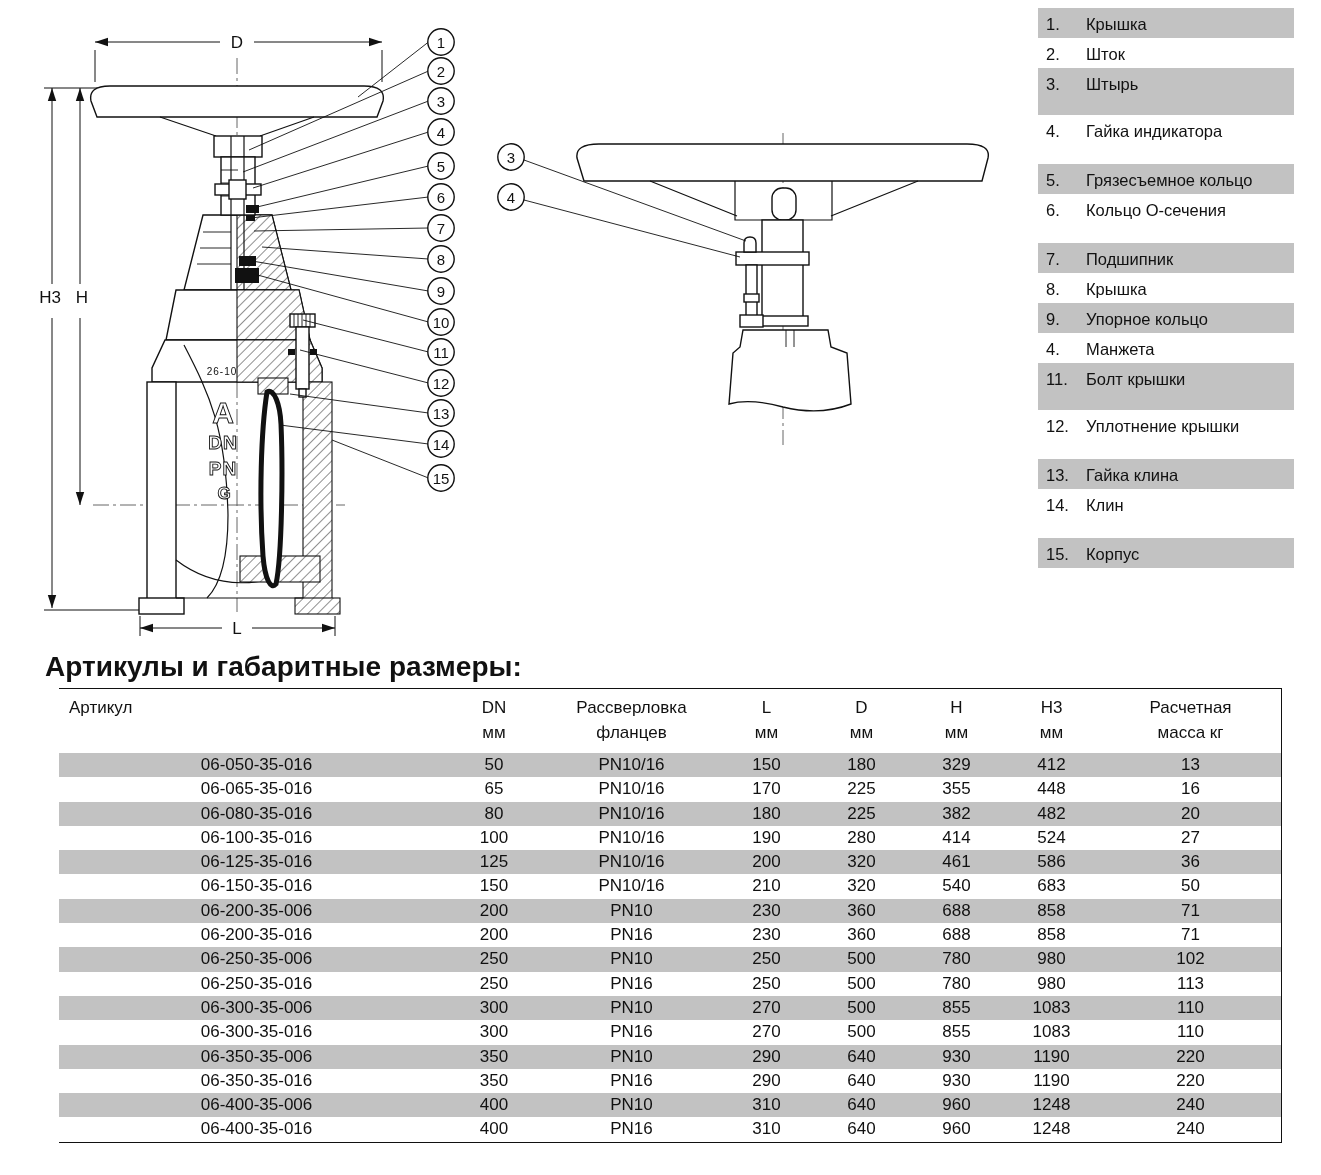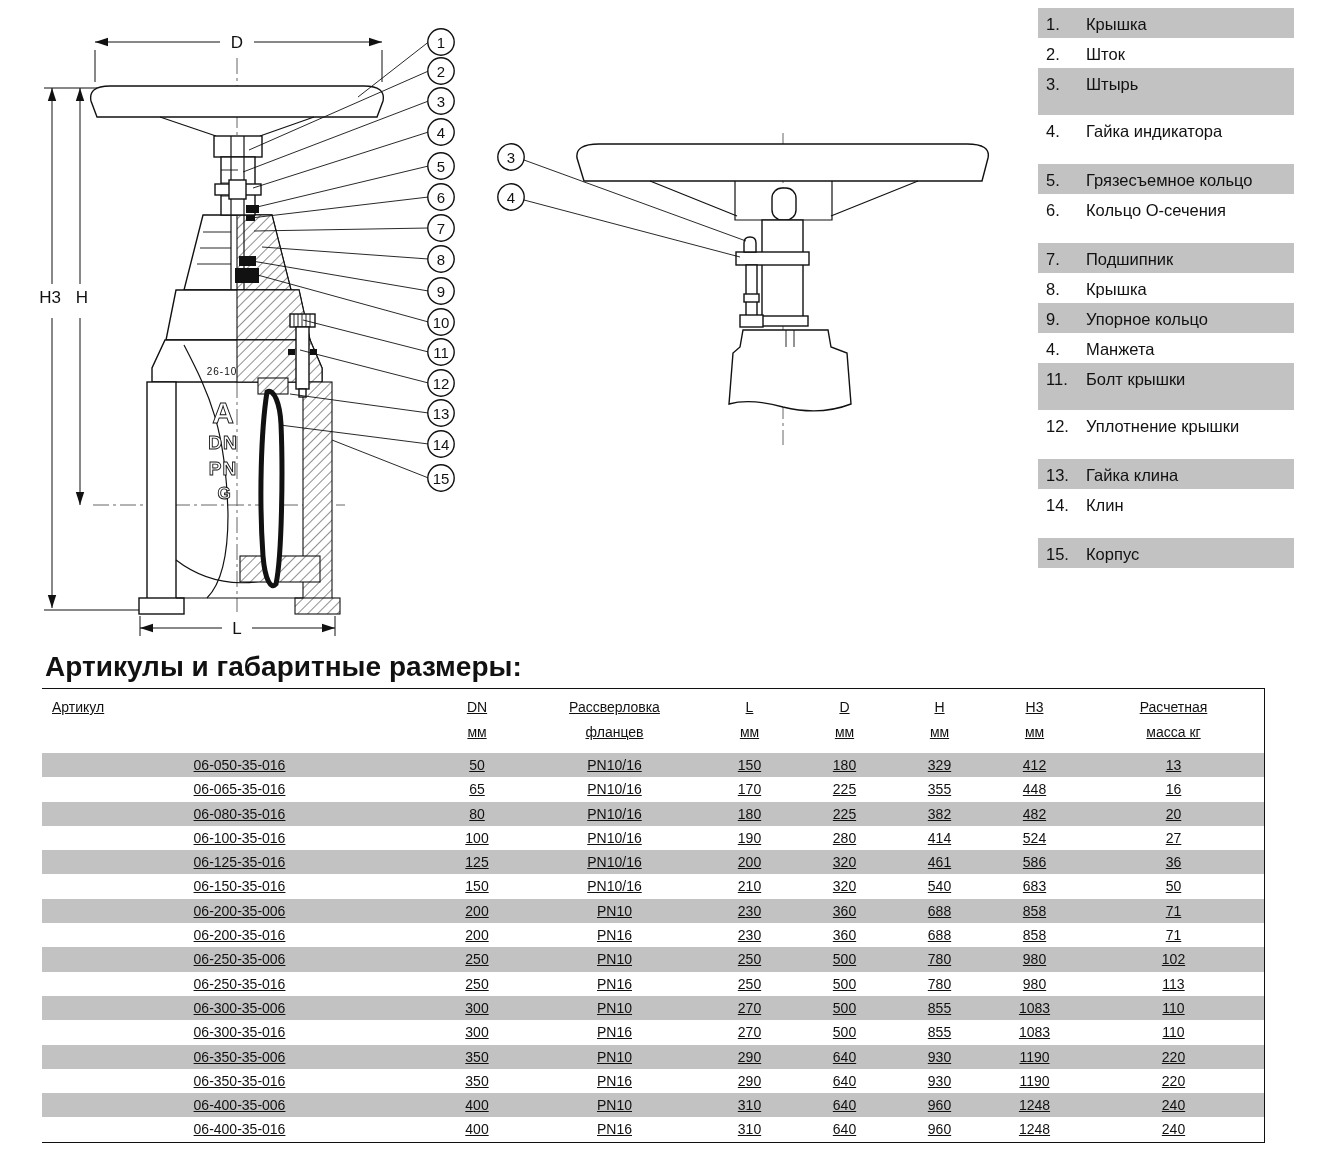"Артикул" .dims-table { font-size: 14px -> 17px; left: 42px -> 59px; text-decoration: underline -> none }
